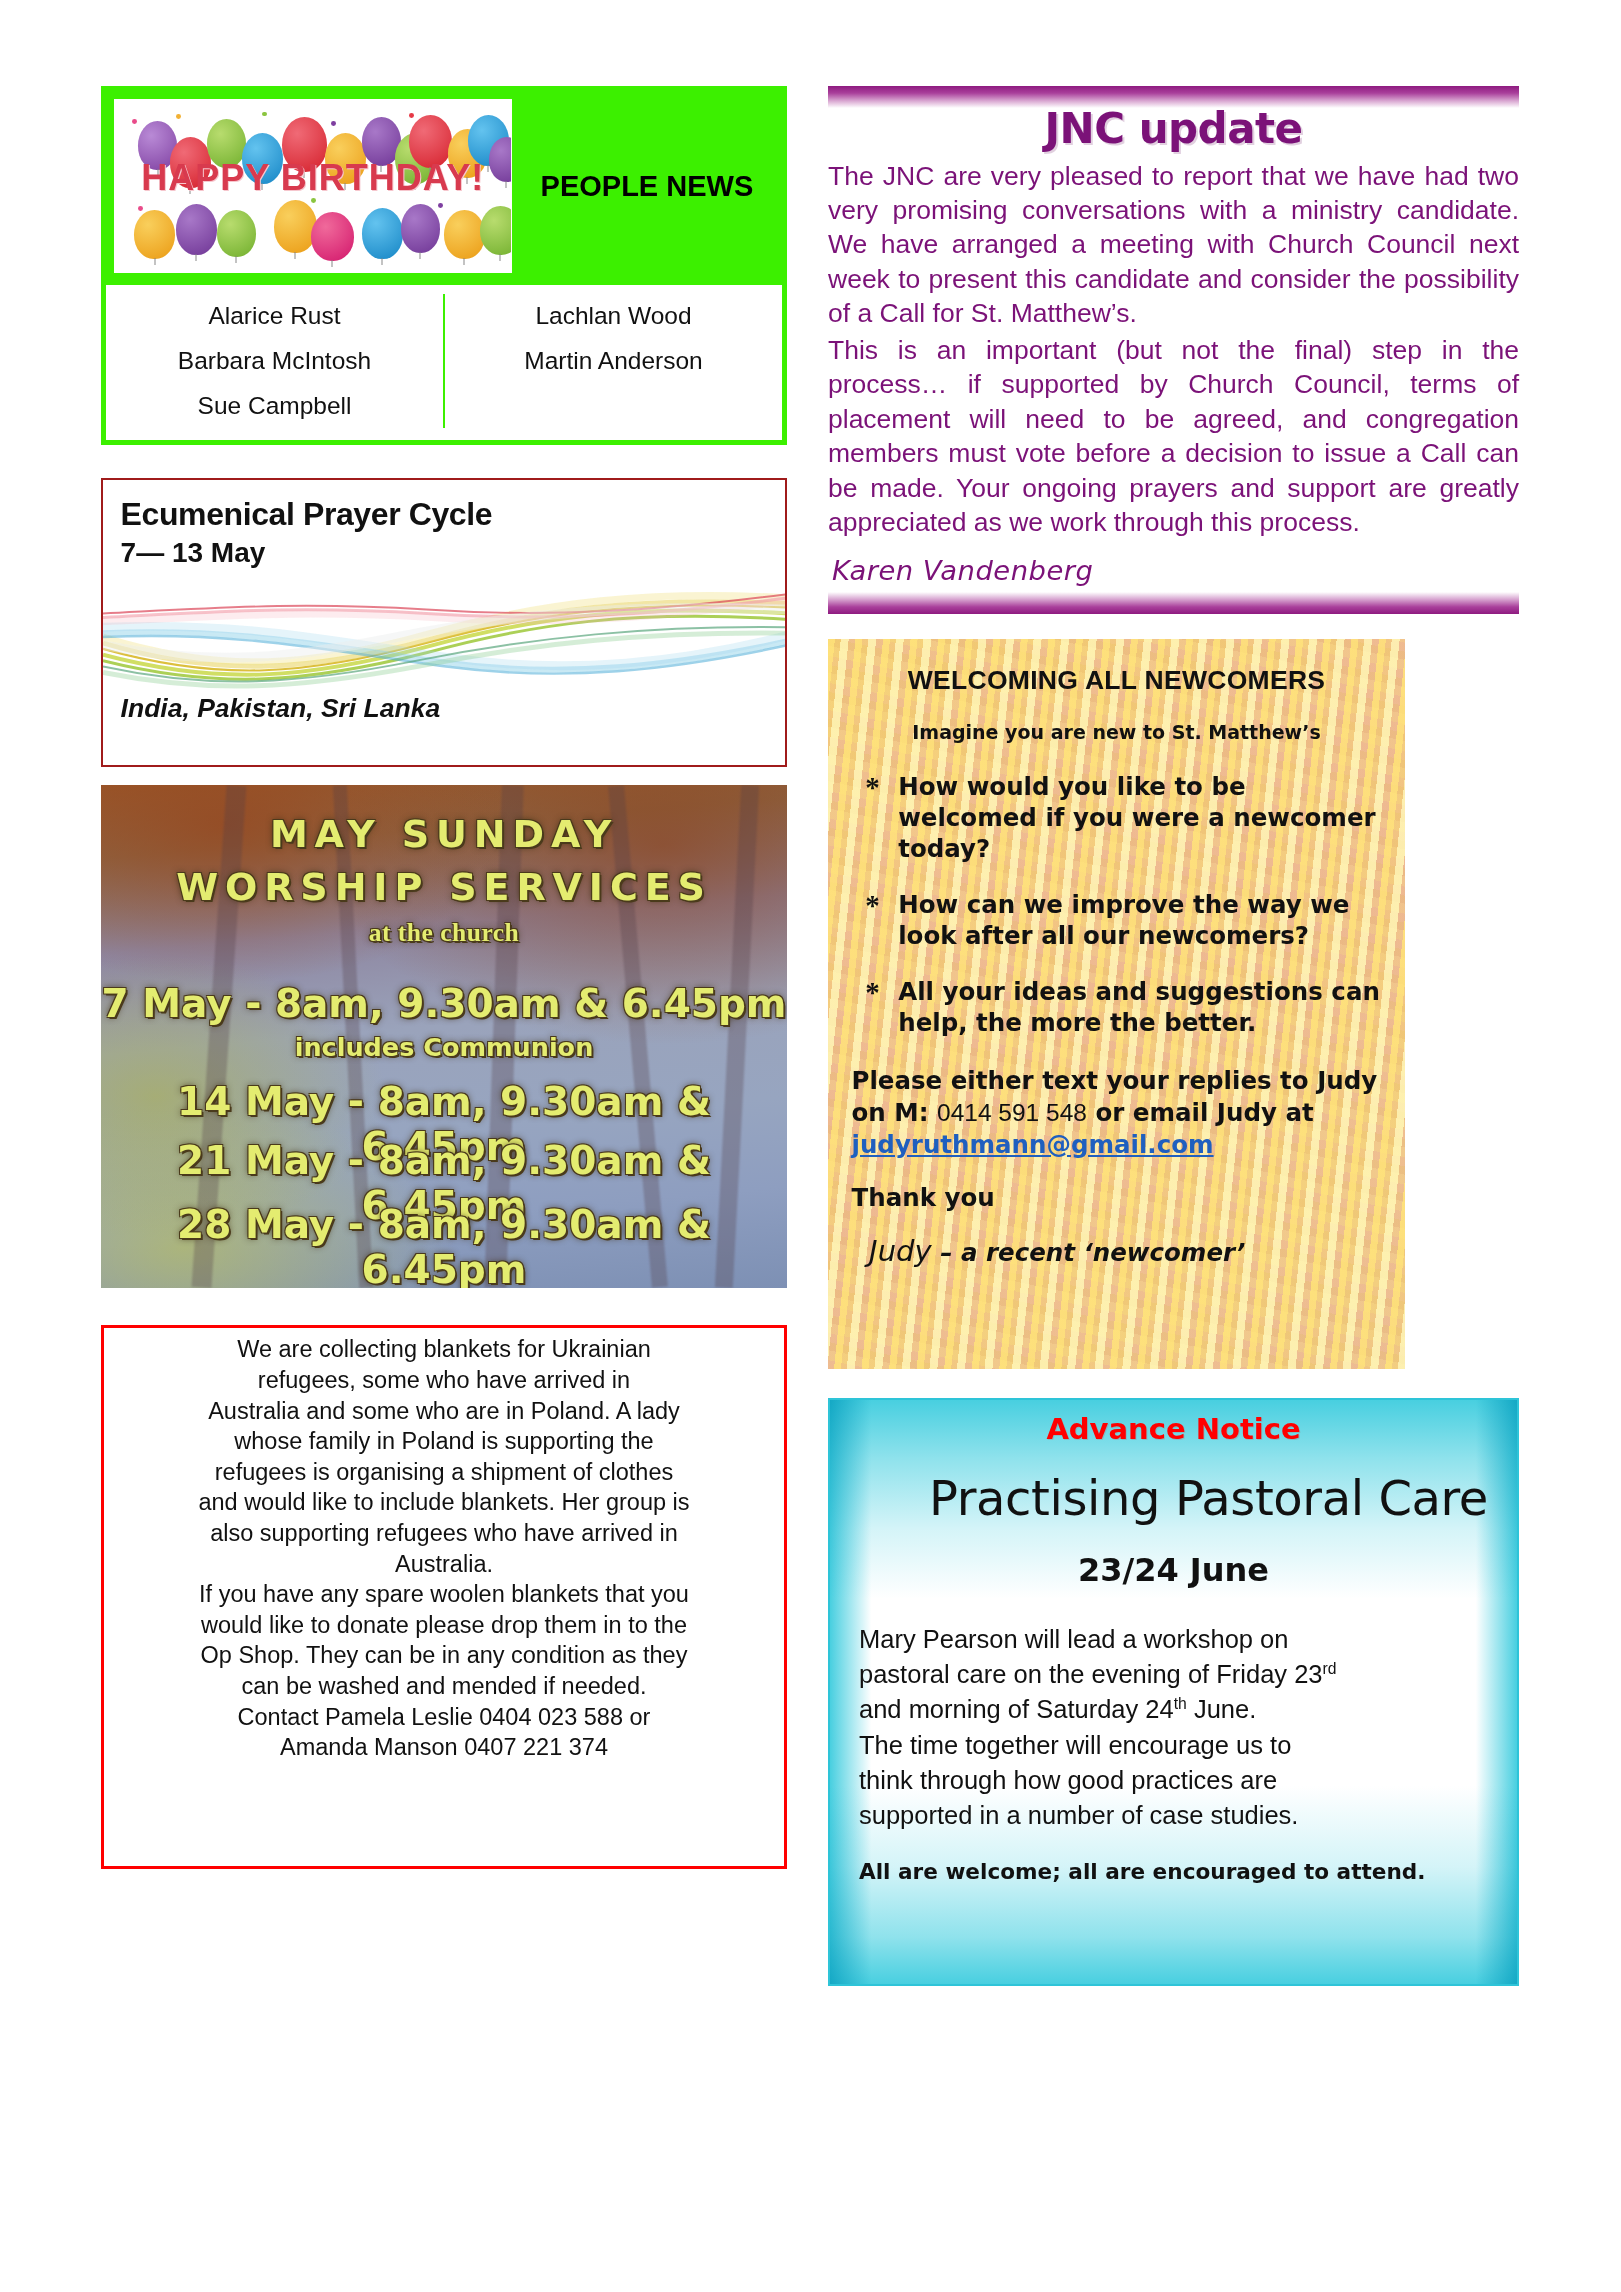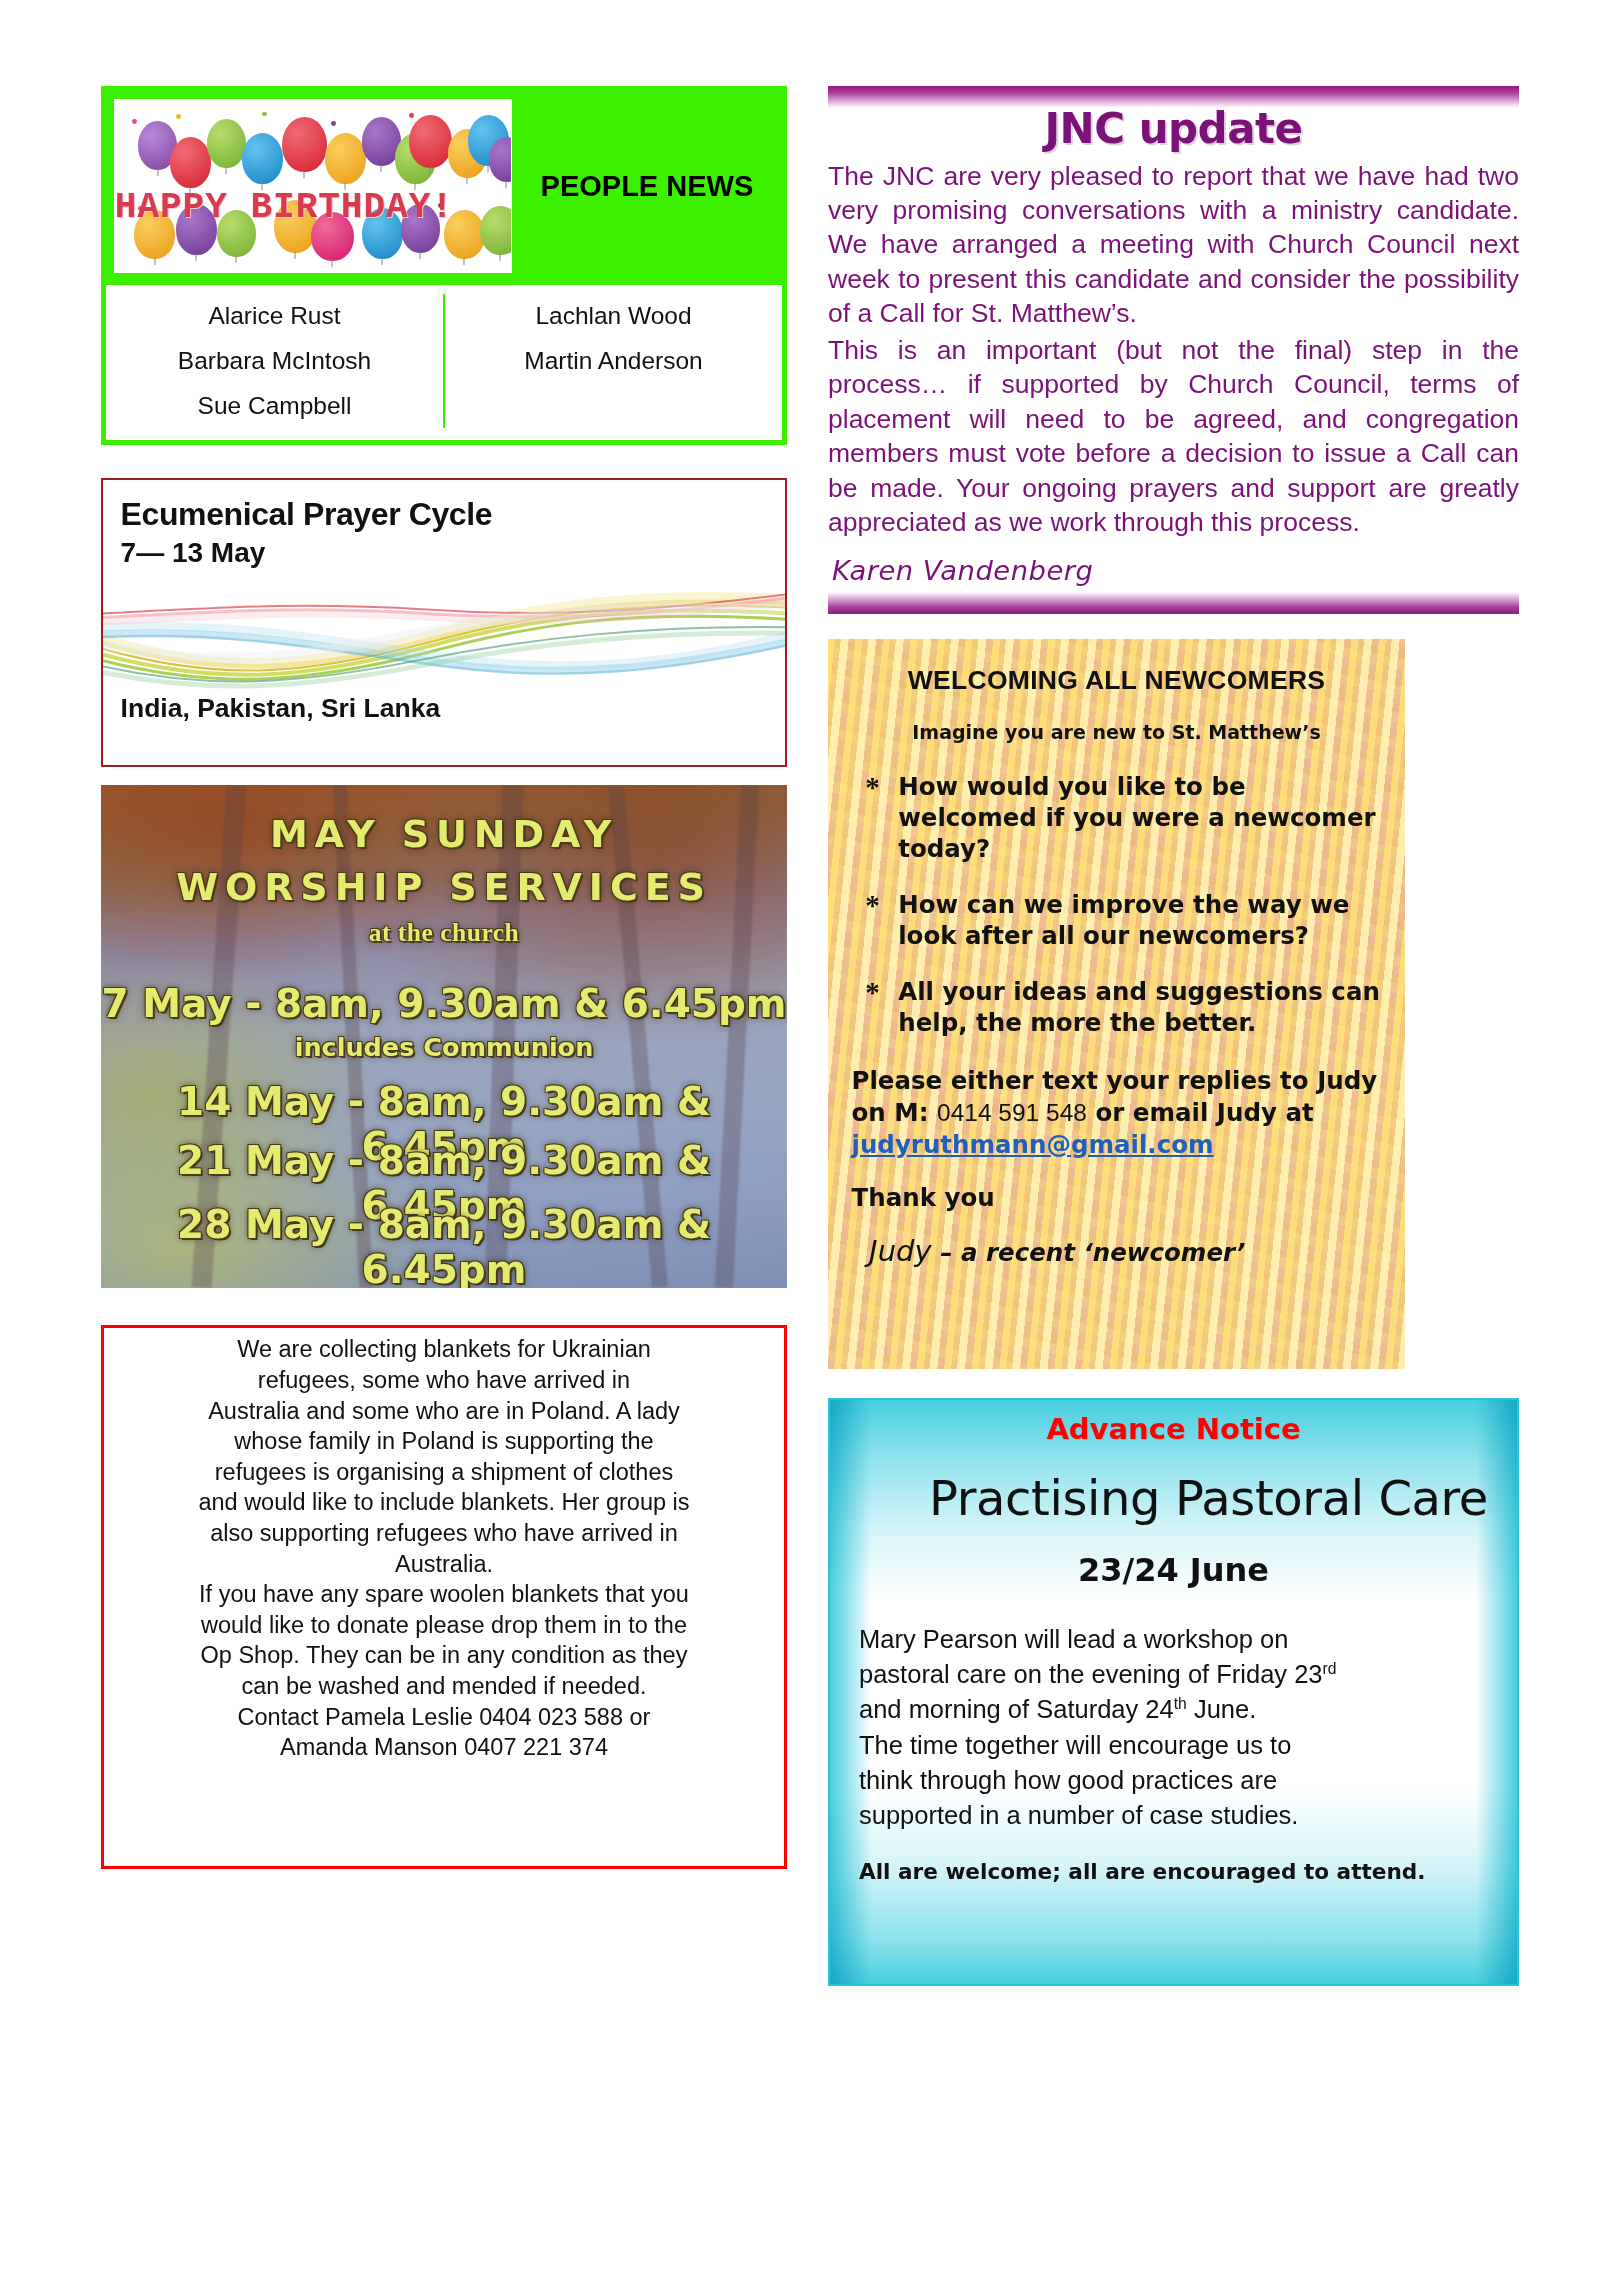"HAPPY BIRTHDAY!" .hb-text { font-family: Liberation Mono, monospace -> Liberation Sans, sans-serif; margin-top: 30px -> none; text-align: none -> center }
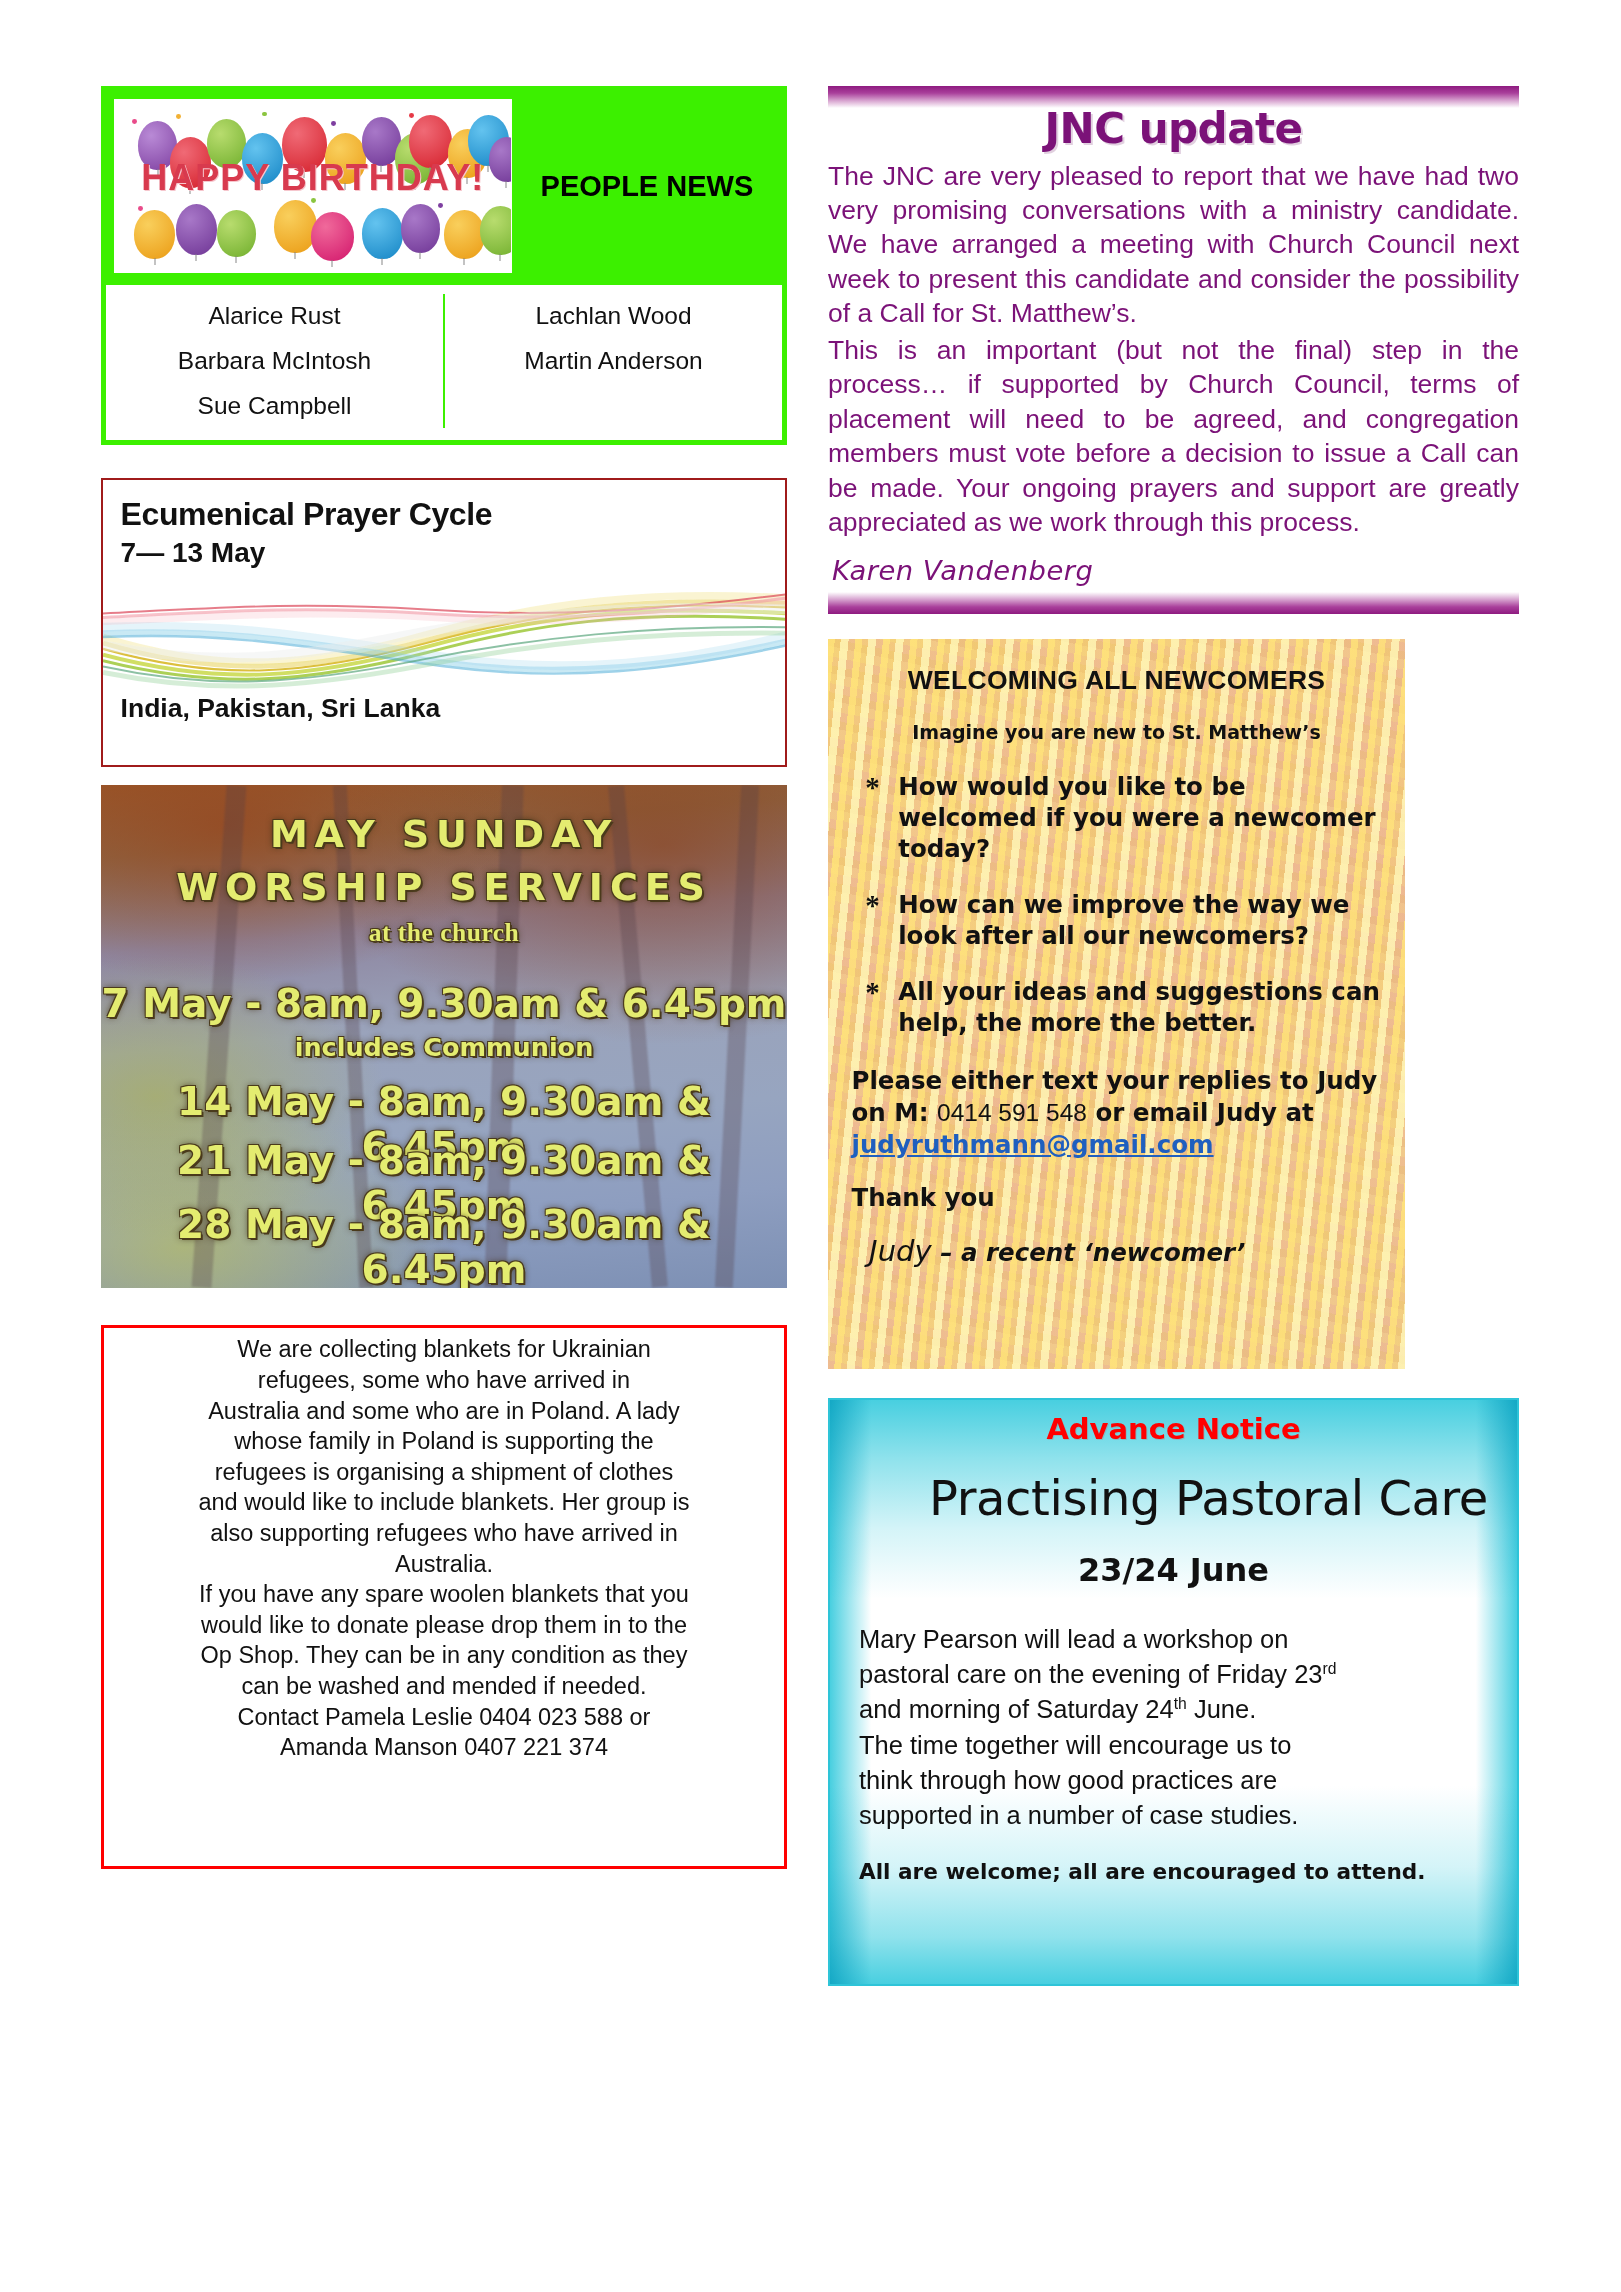"India, Pakistan, Sri Lanka" .prayer-countries { font-style: none -> italic }
